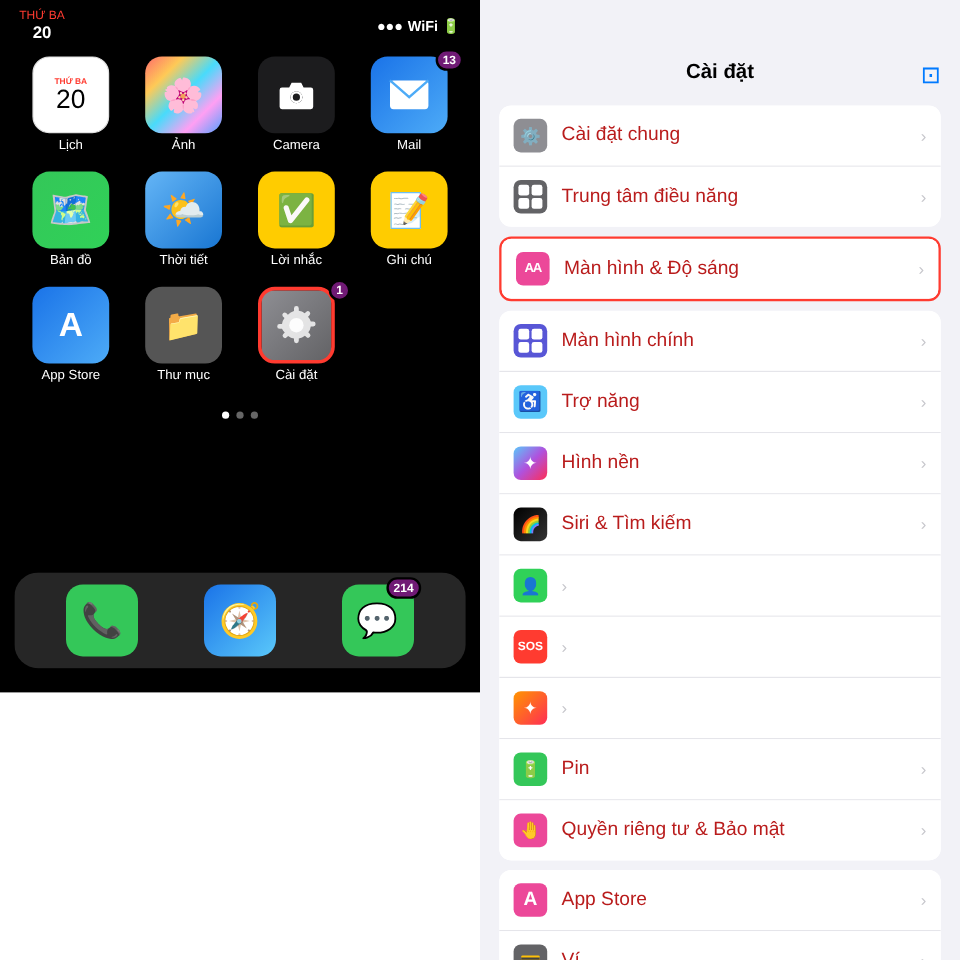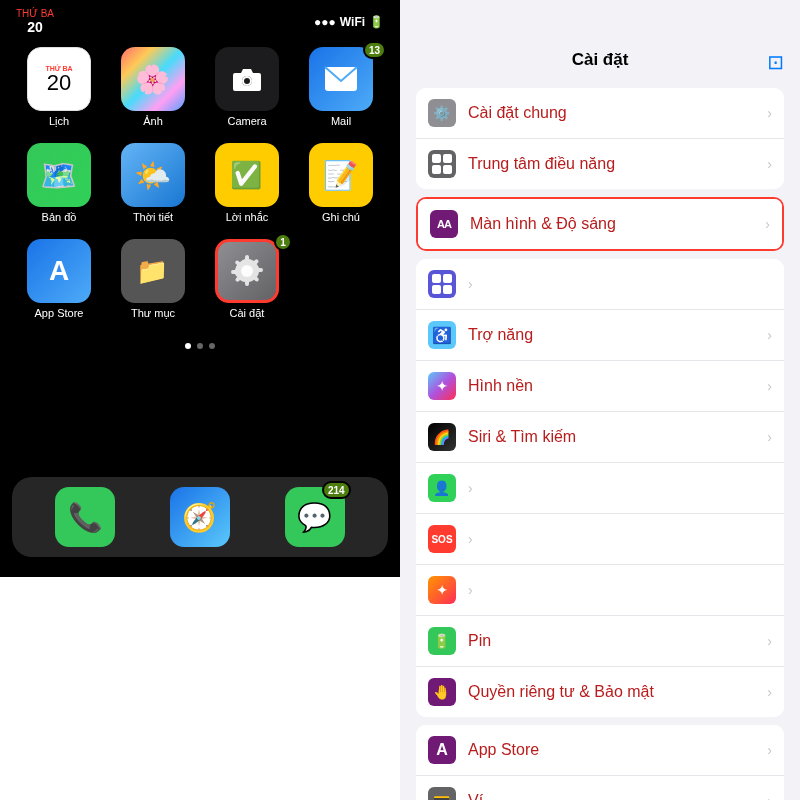"13" .badge { background: #4d7c0f -> #701a75 }
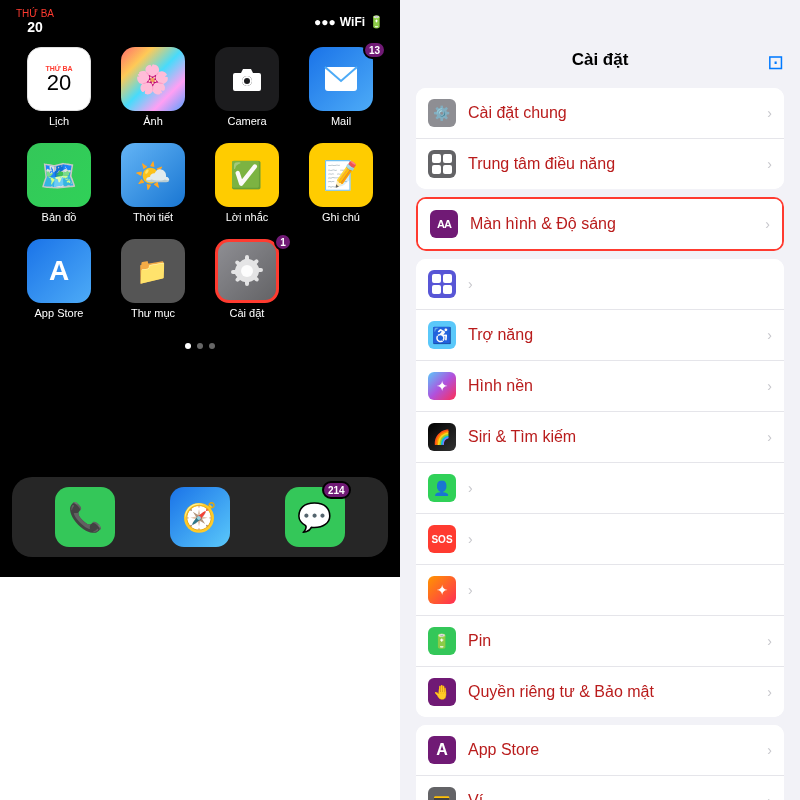"AA" .bg-blue { background: #701a75 -> #ec4899 }
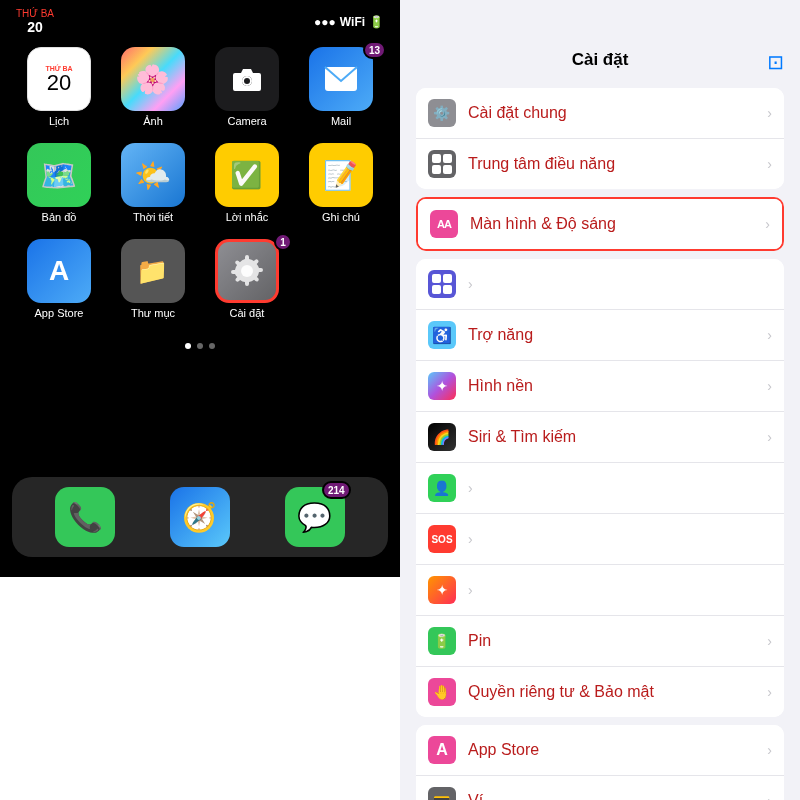"Màn hình chính" span.settings-item-label { html: none -> <span>Màn hình chính</span> }
